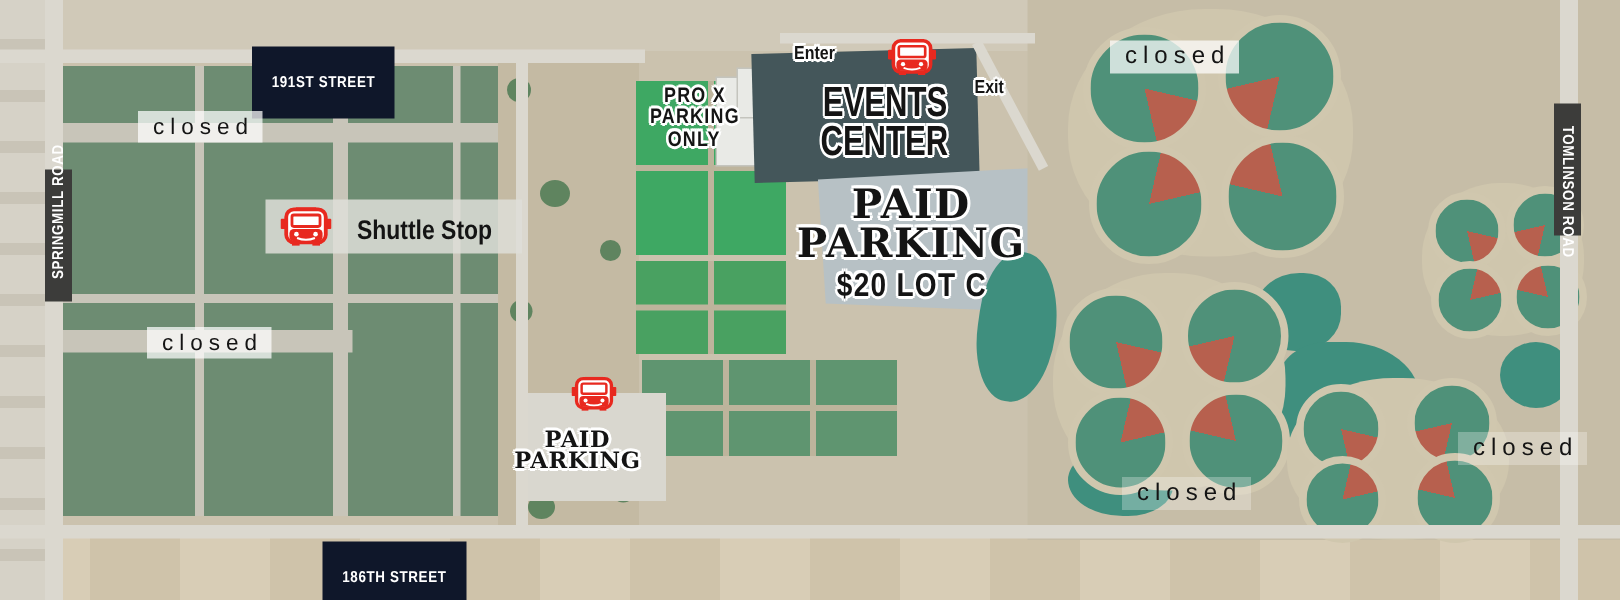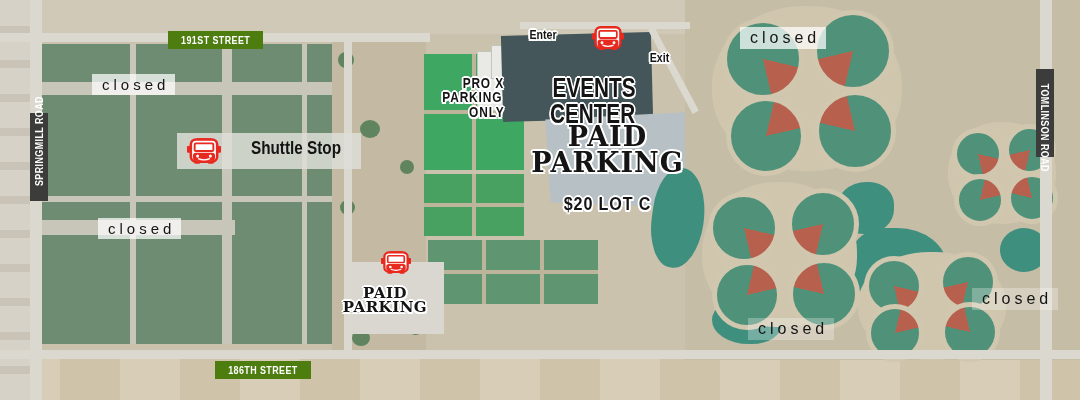"191ST STREET" .roadlbl { background: #4d7c0f -> #0f172a; padding: 3px 7px -> 18px 7px }
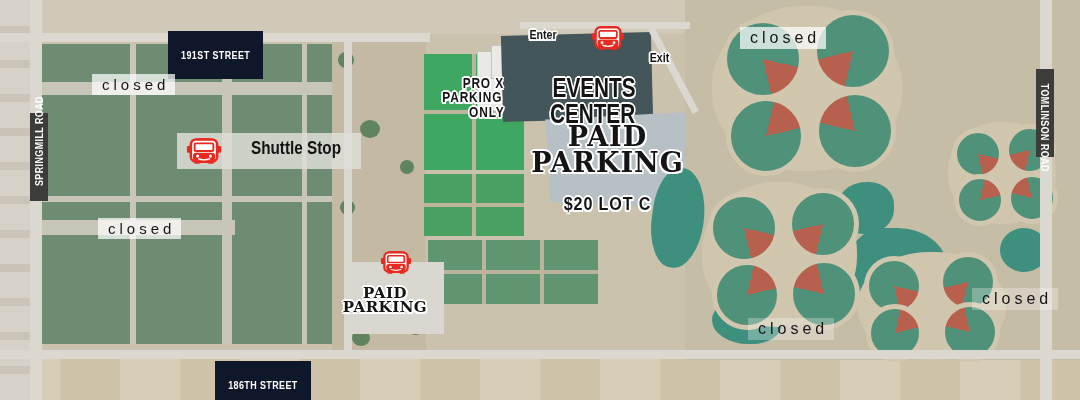"PRO X" .big-title { margin-top: 20px -> none; text-align: right -> center }
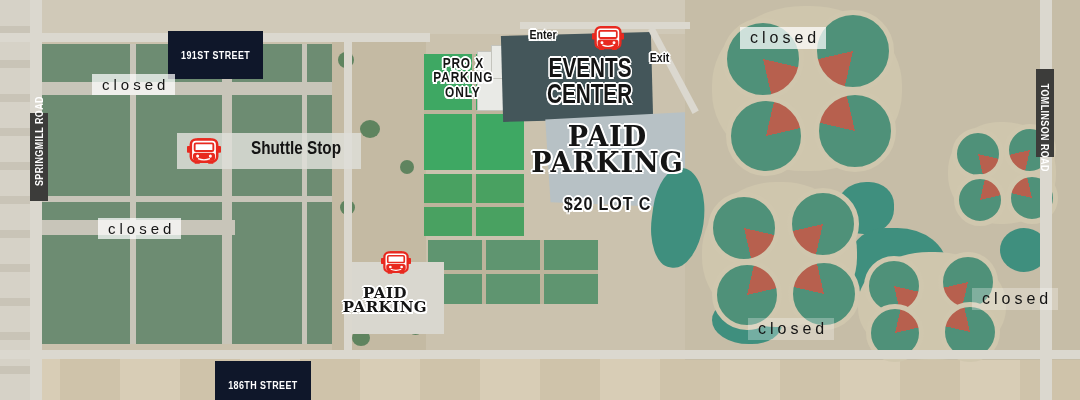"Shuttle Stop" .shuttle-box { align-items: flex-start -> flex-end; gap: 22px -> 9px }
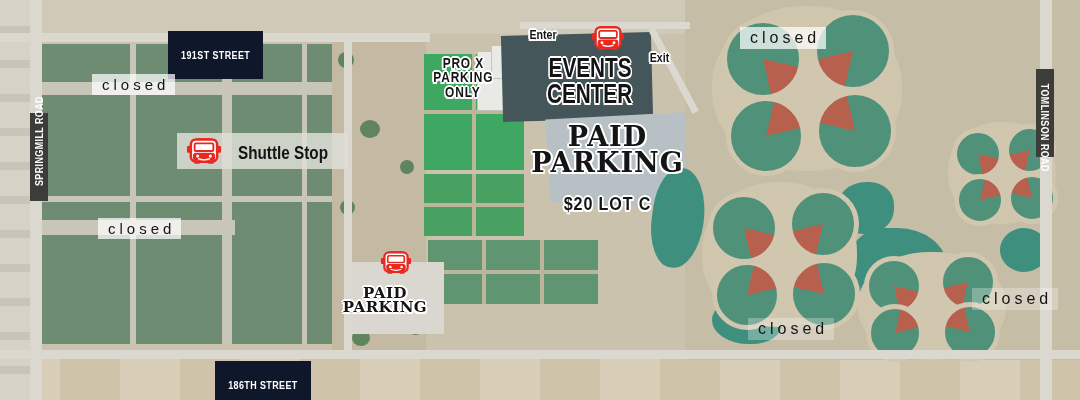"$20 LOT C" div.price { font-size: 19px -> 22px; margin-top: 18px -> 2px }
